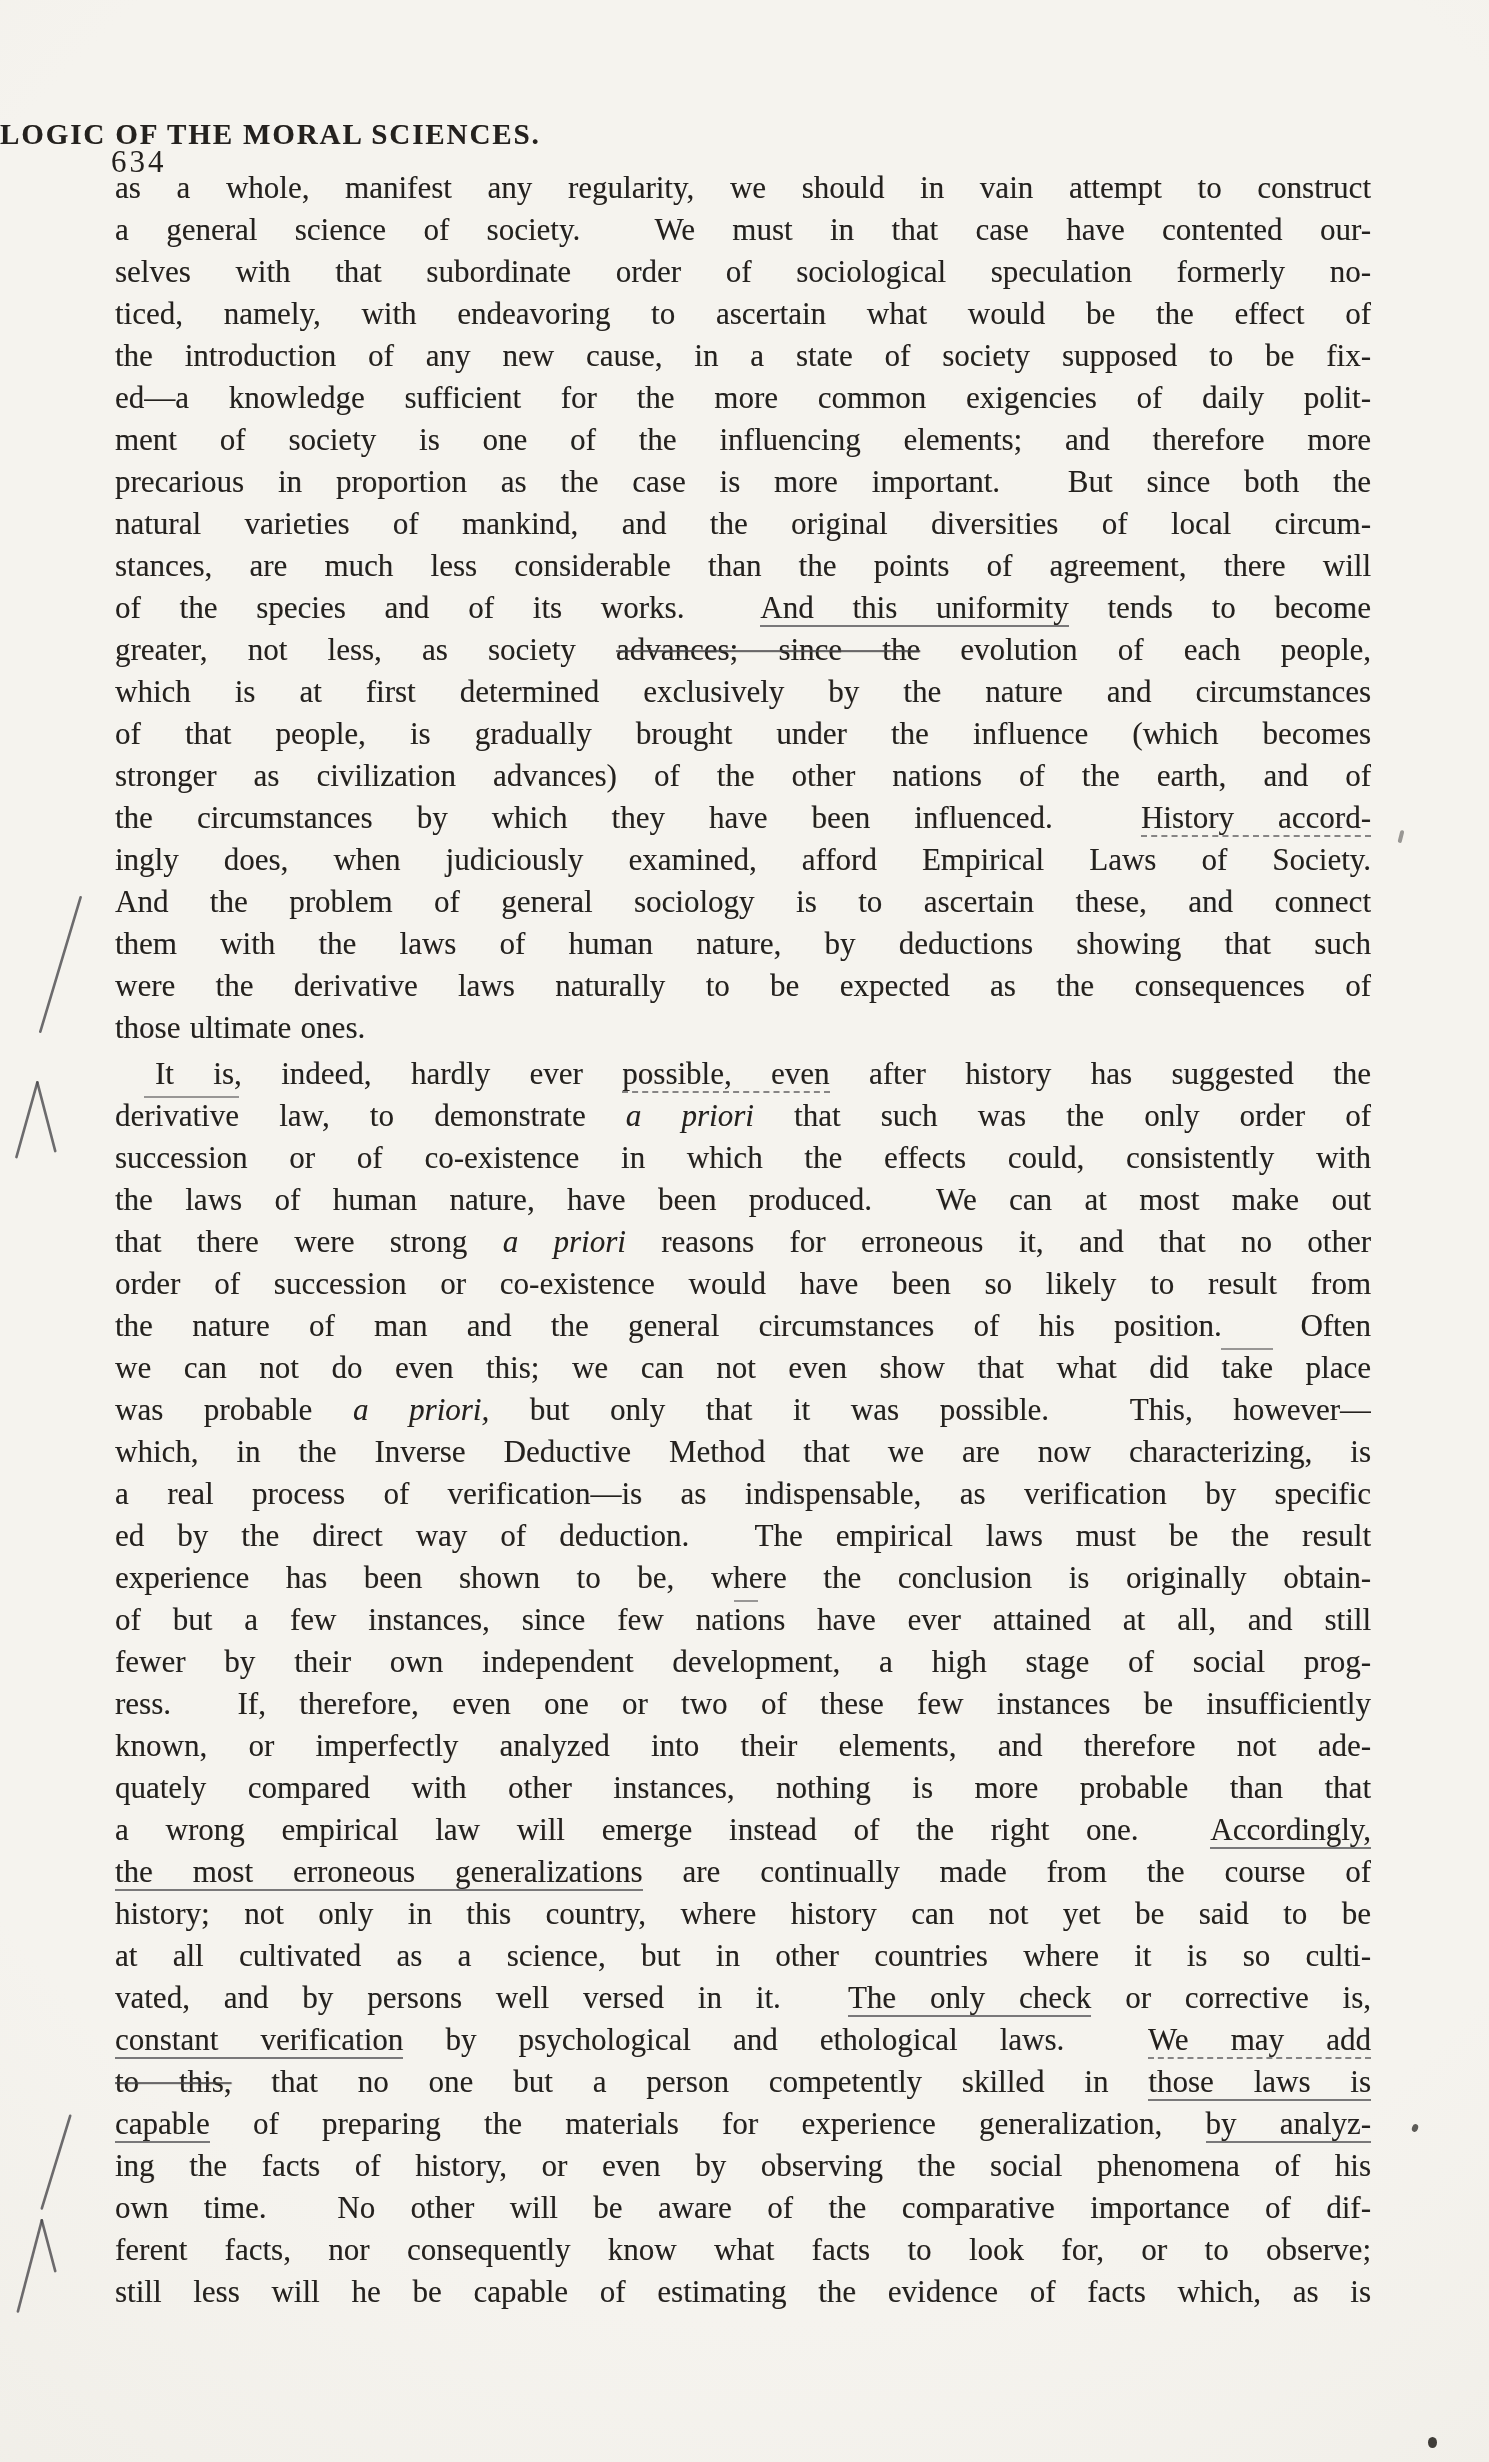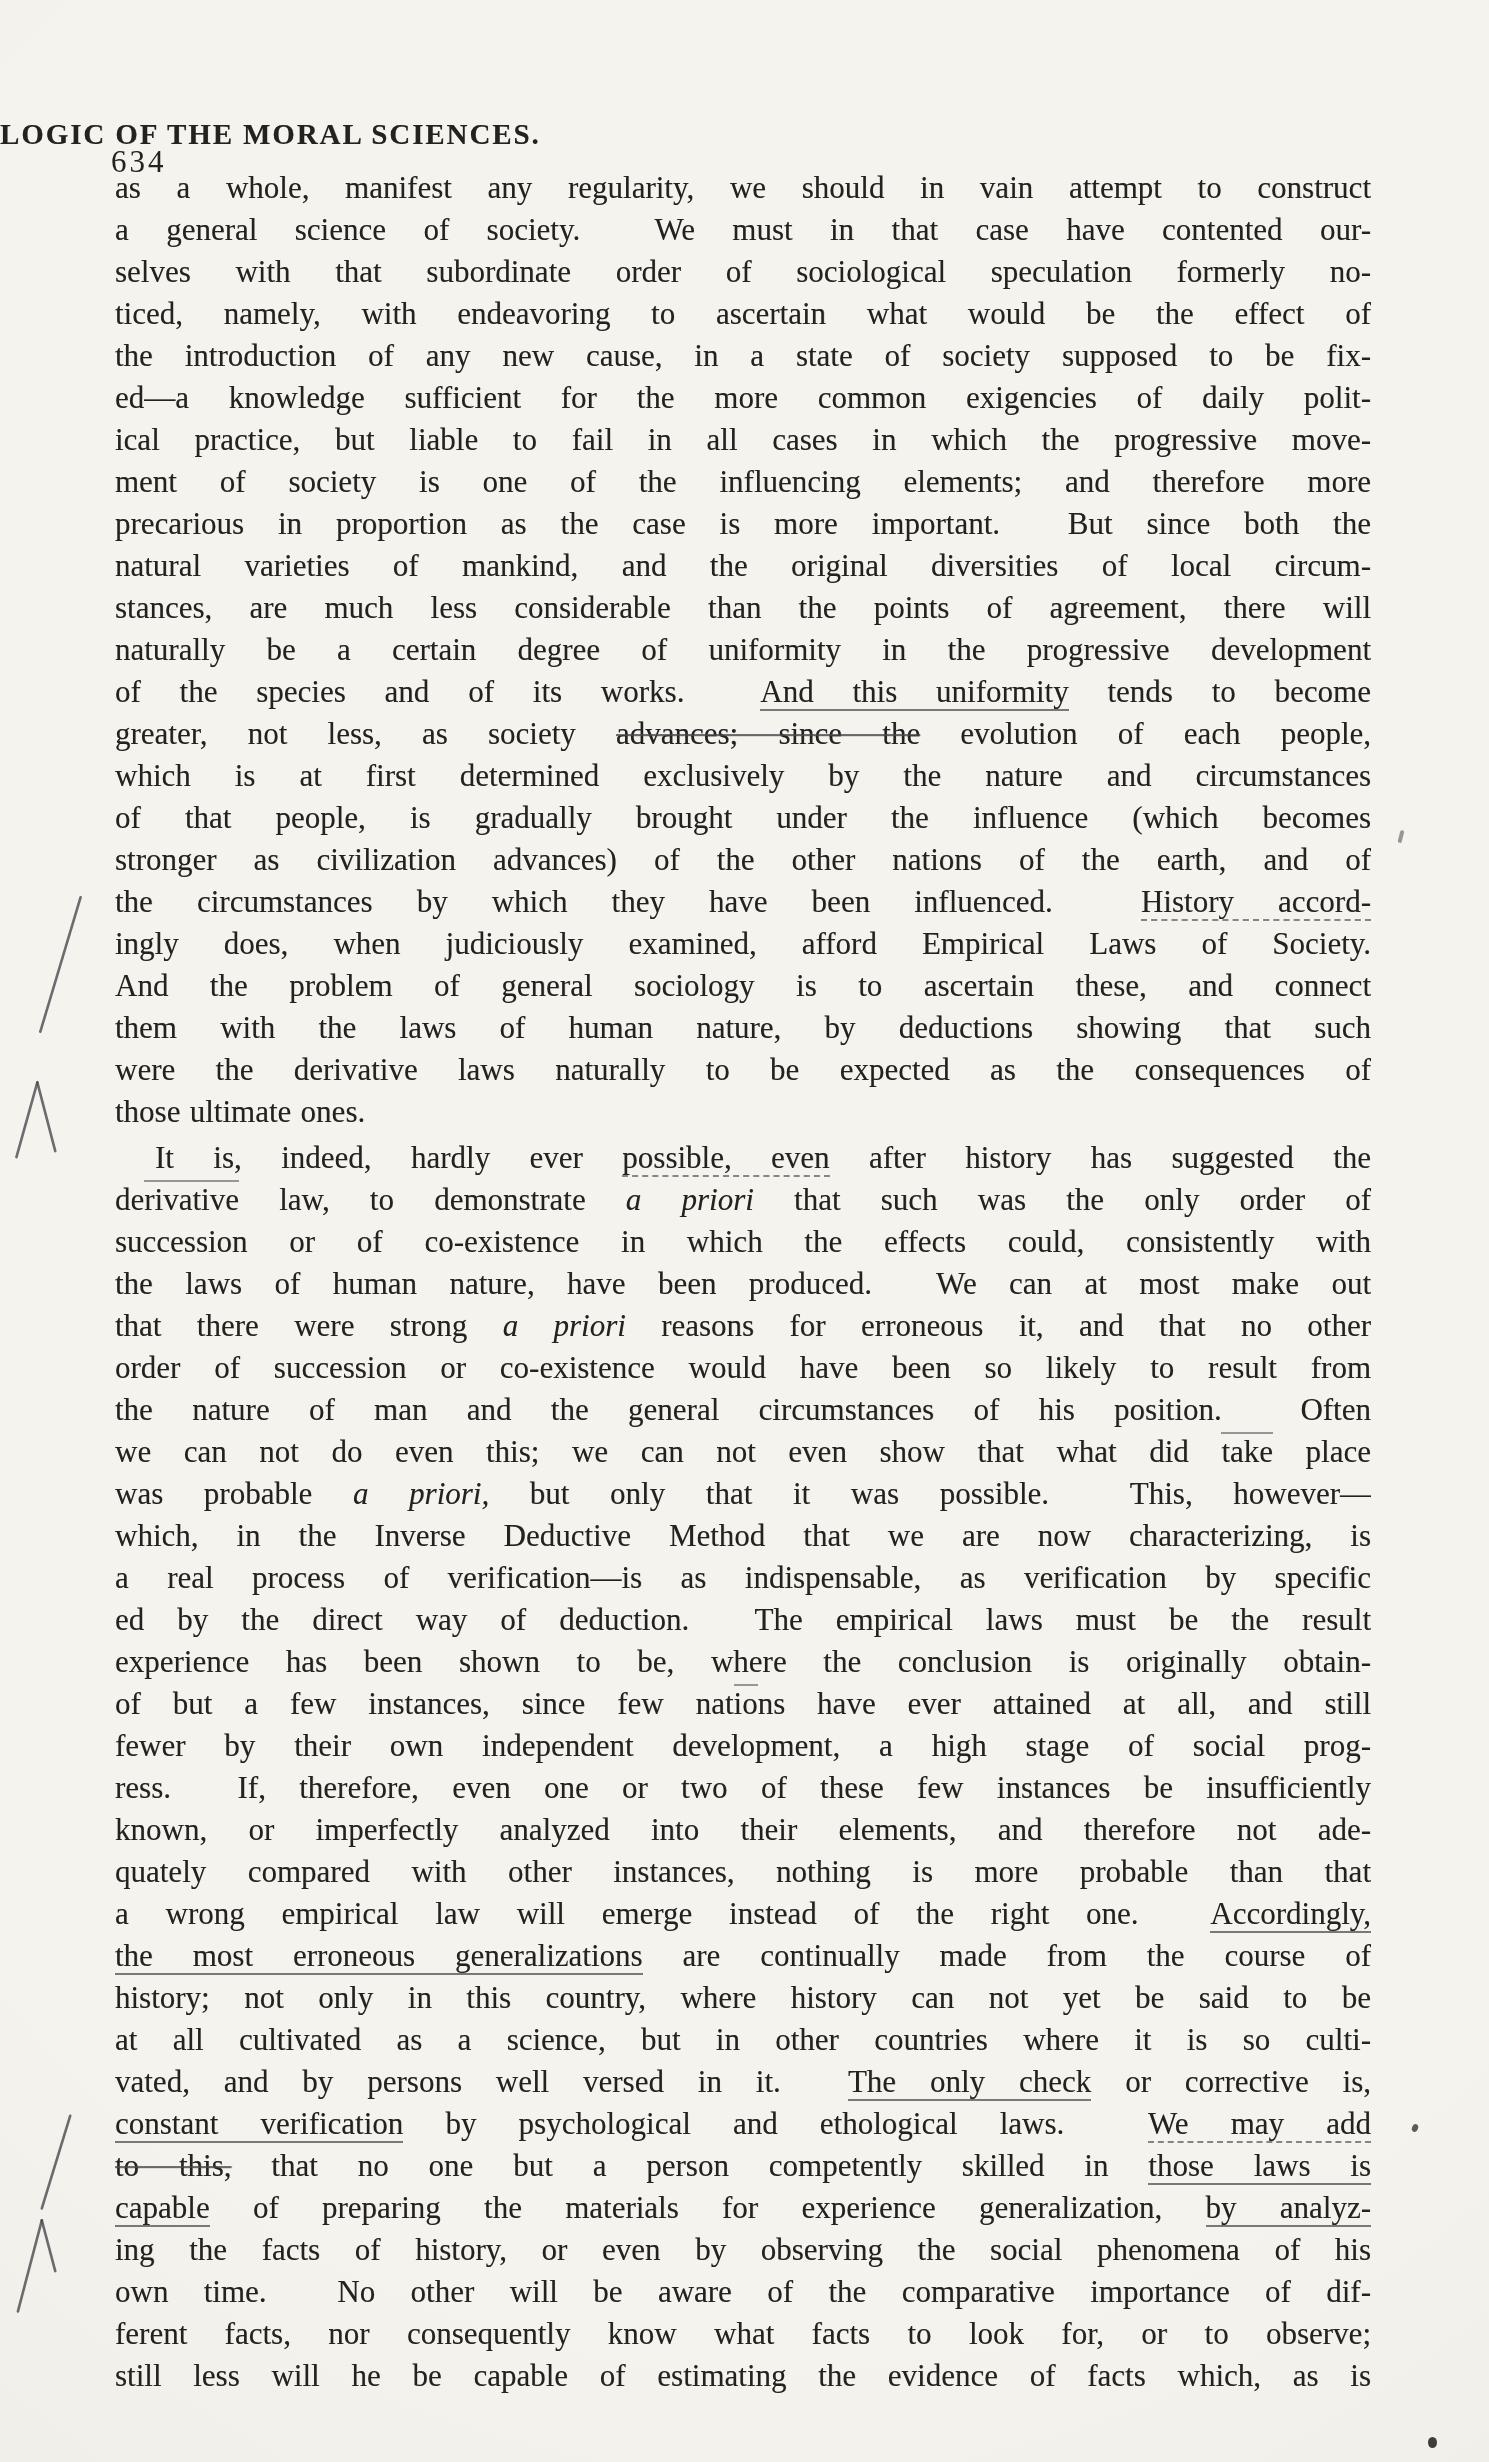"ical practice, but liable to" div.line { html: <div><span>ical practice, but liable to fail in all cases in which the progressive move-</span></div> -> none }
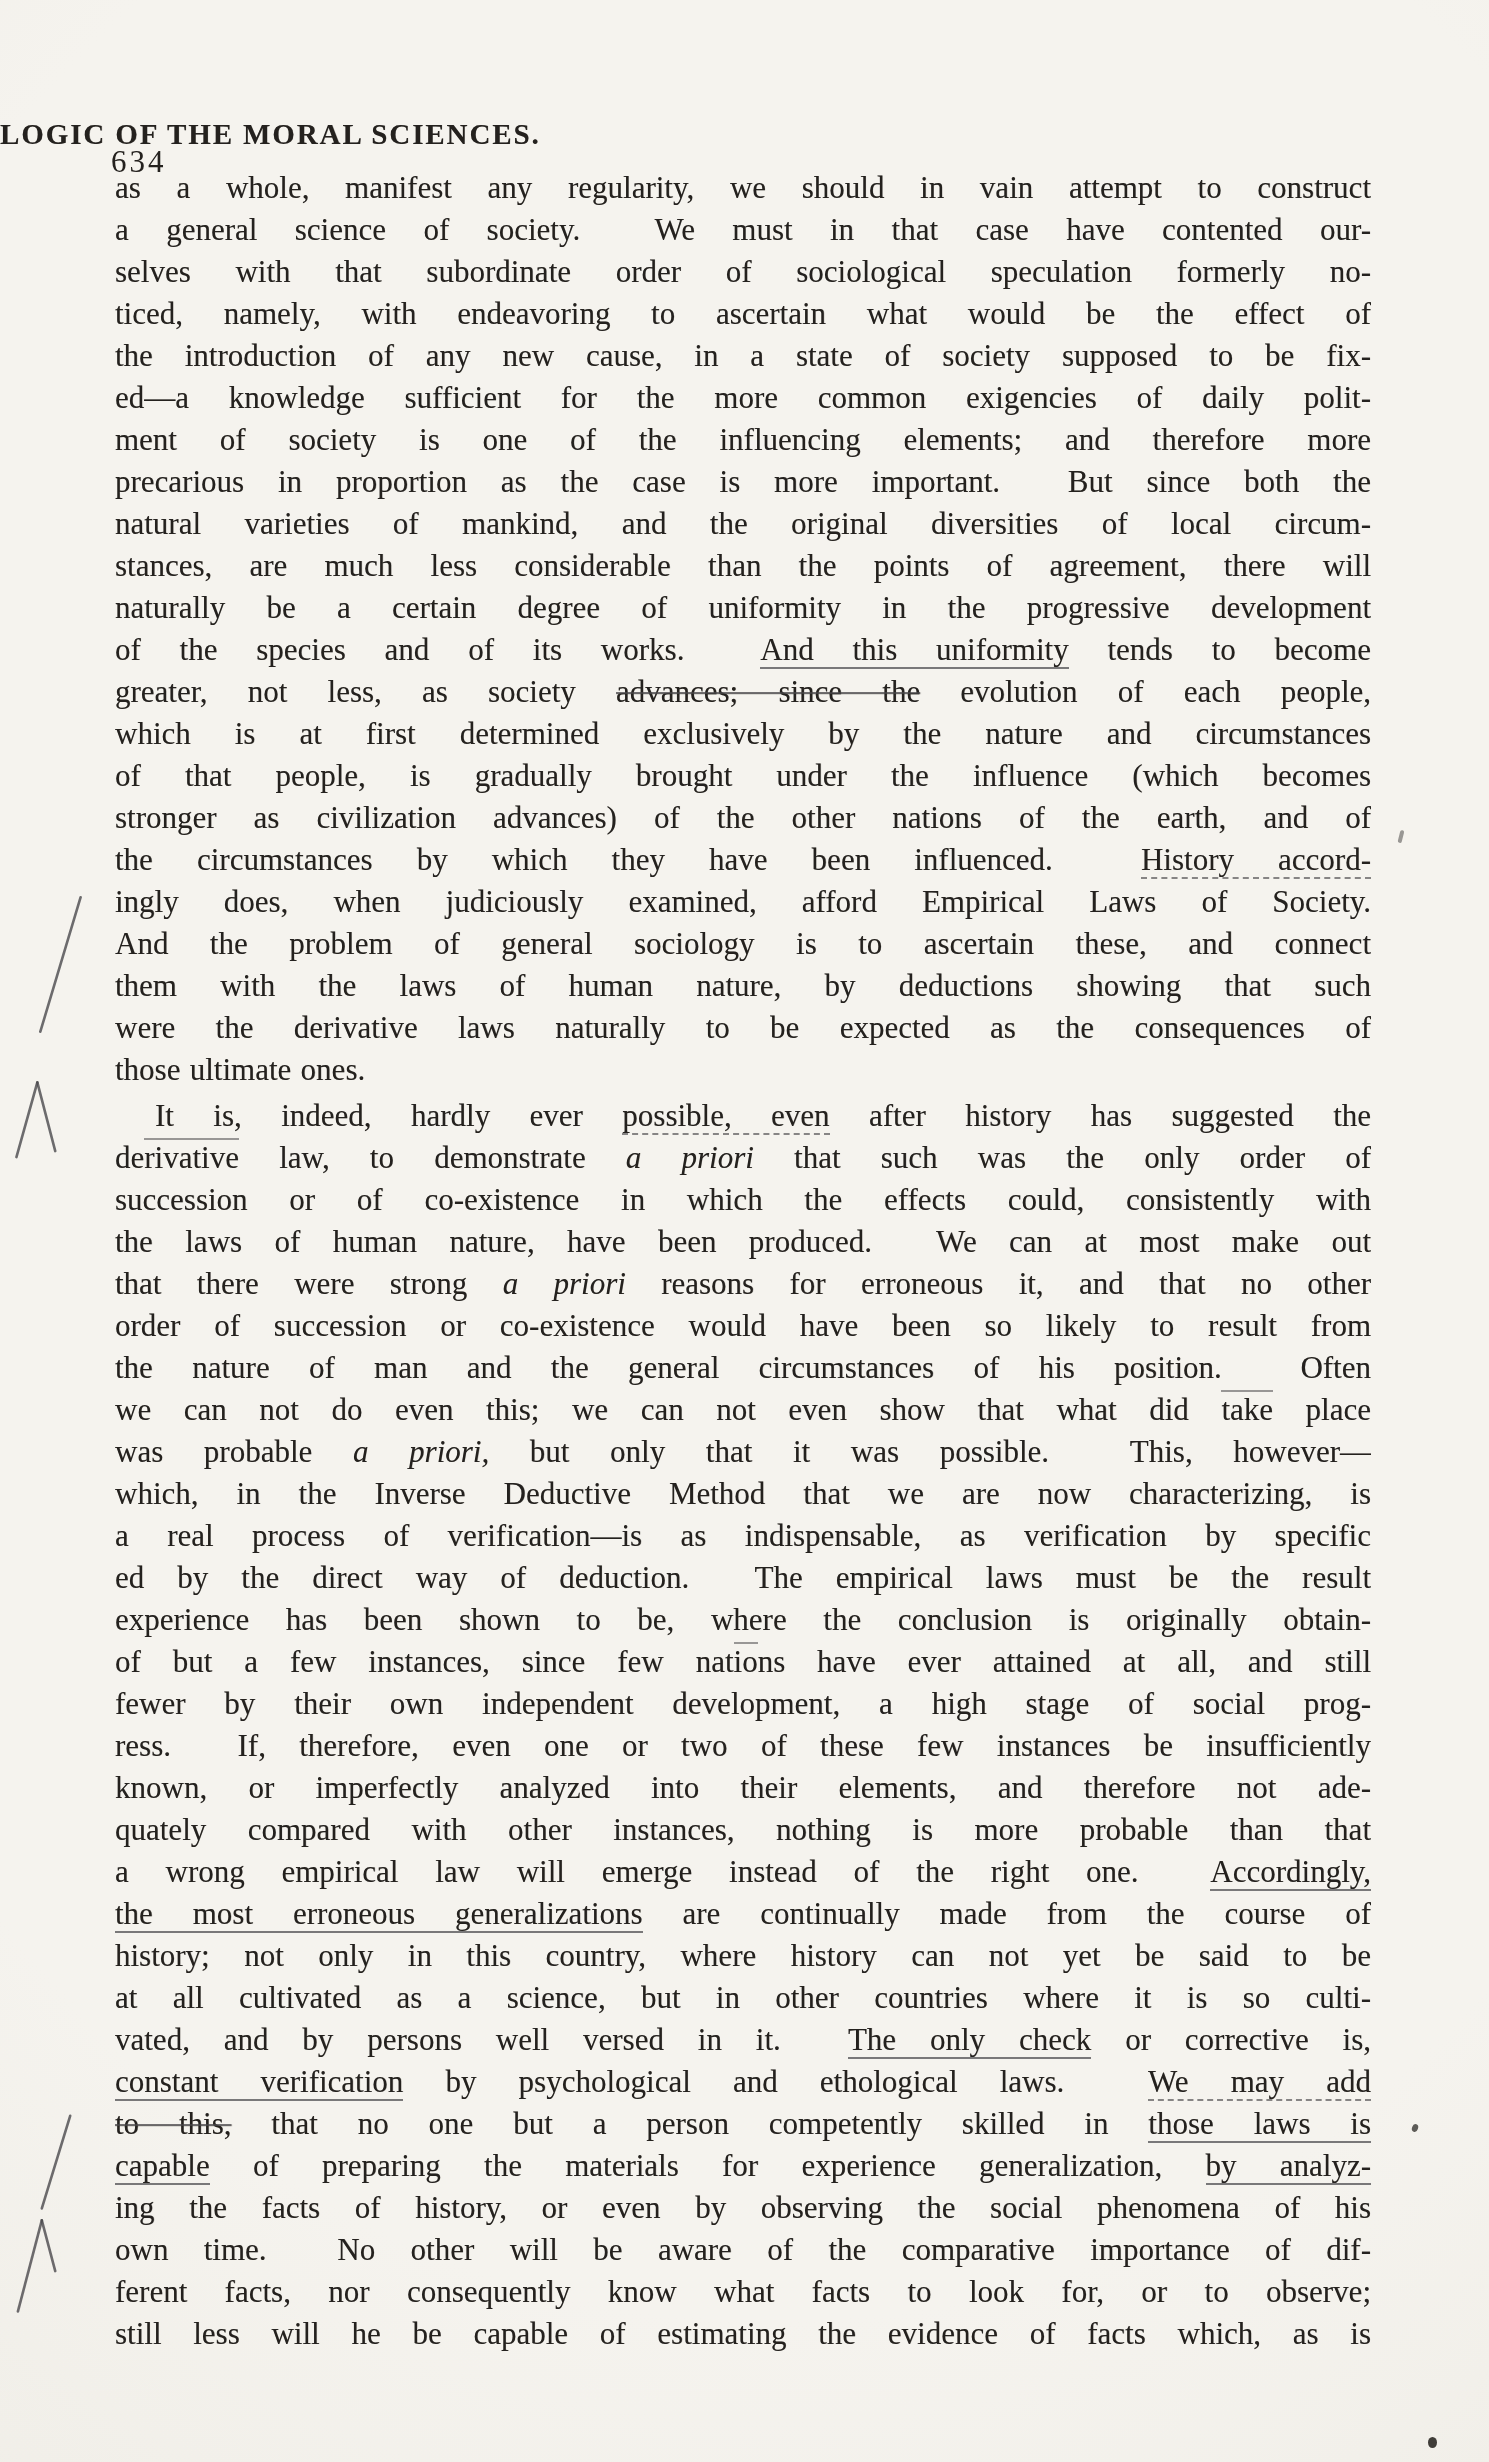"naturally be a certain degree" div.line { html: <div><span>naturally be a certain degree of uniformity in the progressive development</span></div> -> none }
